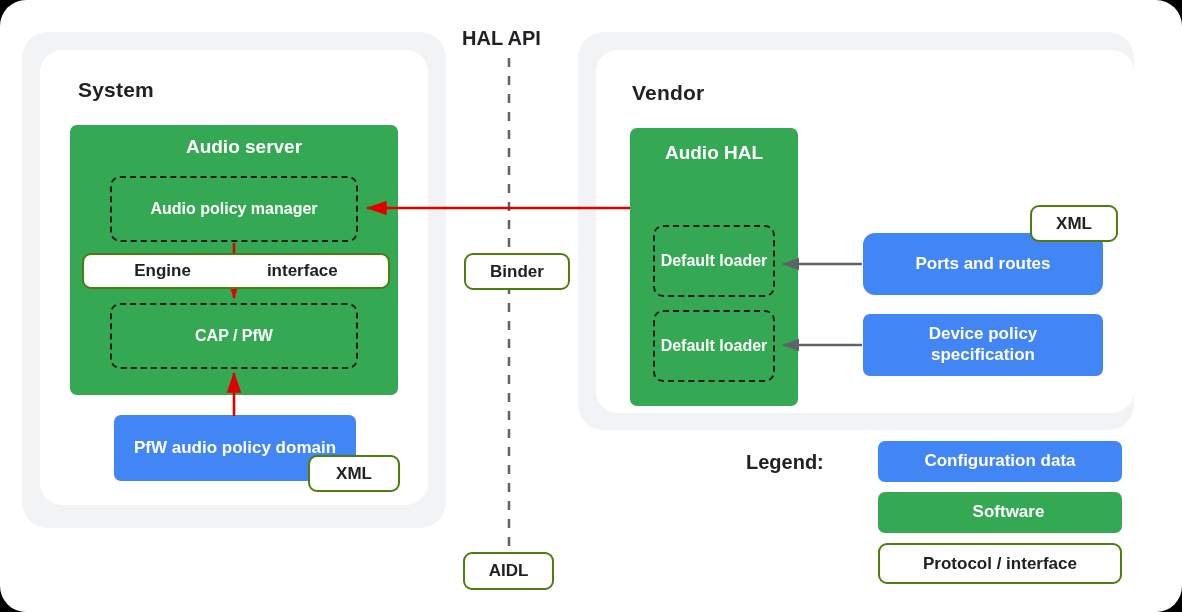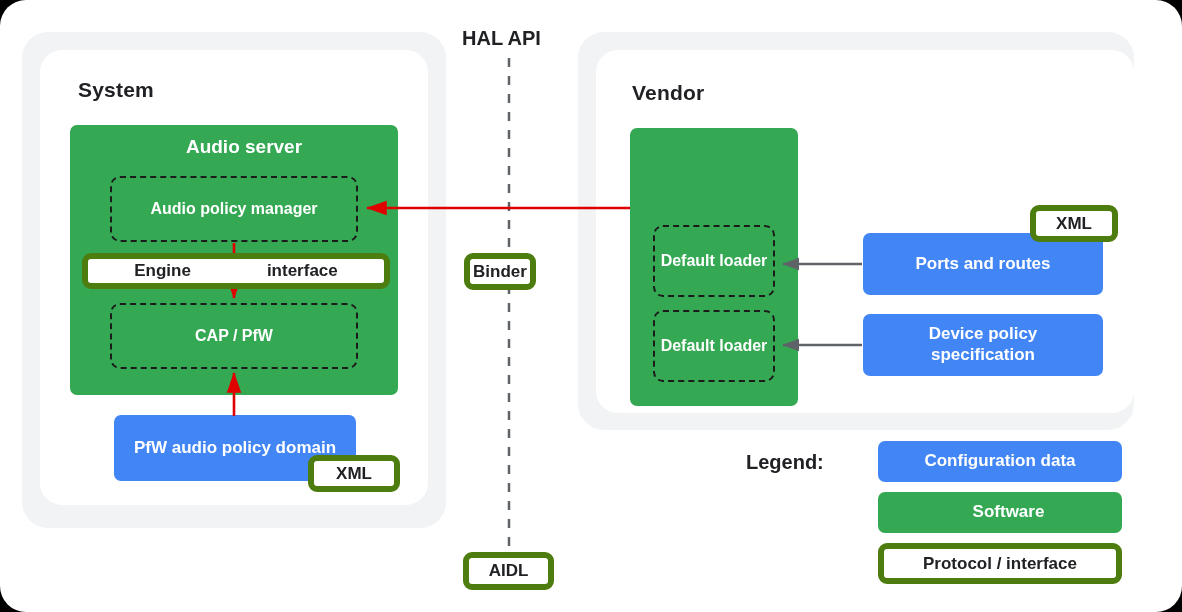"Audio HAL" div.block-heading { html: none -> <div>Audio HAL</div> }
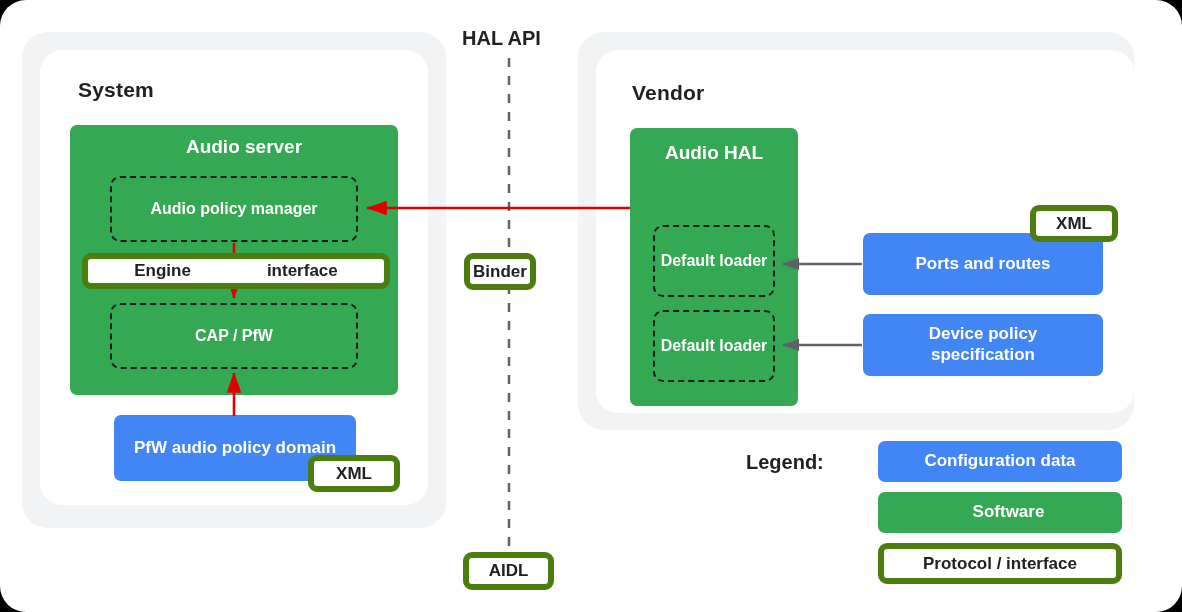"XML" .pill { border: 6px solid #4d7c0f -> 2px solid #4d7c0f }
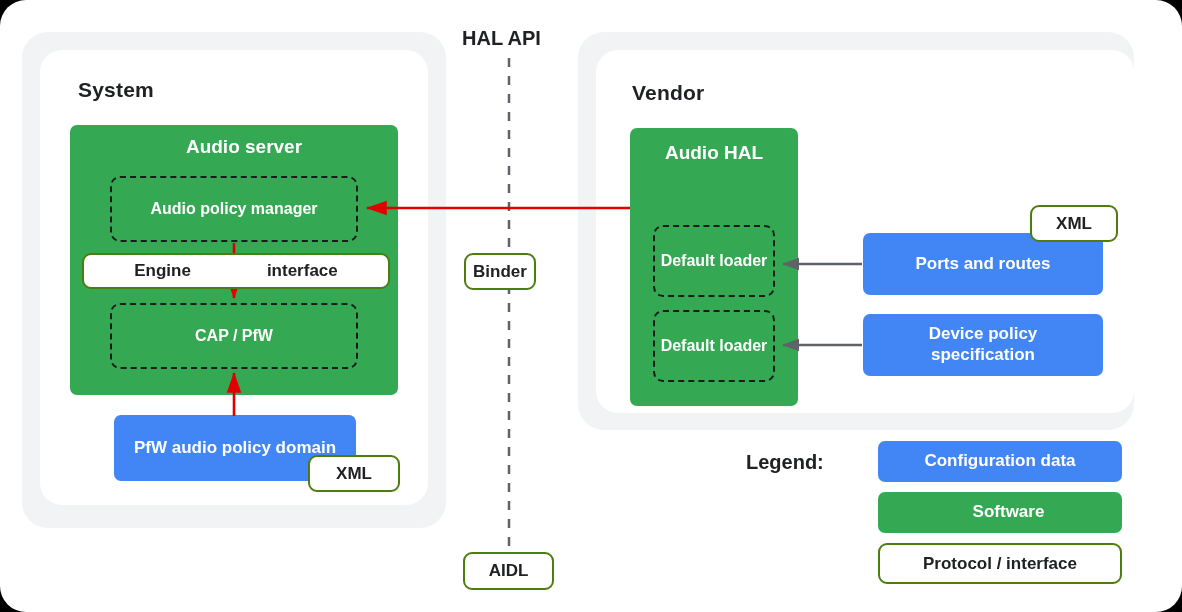"Binder" div.pill { width: 72px -> 106px }
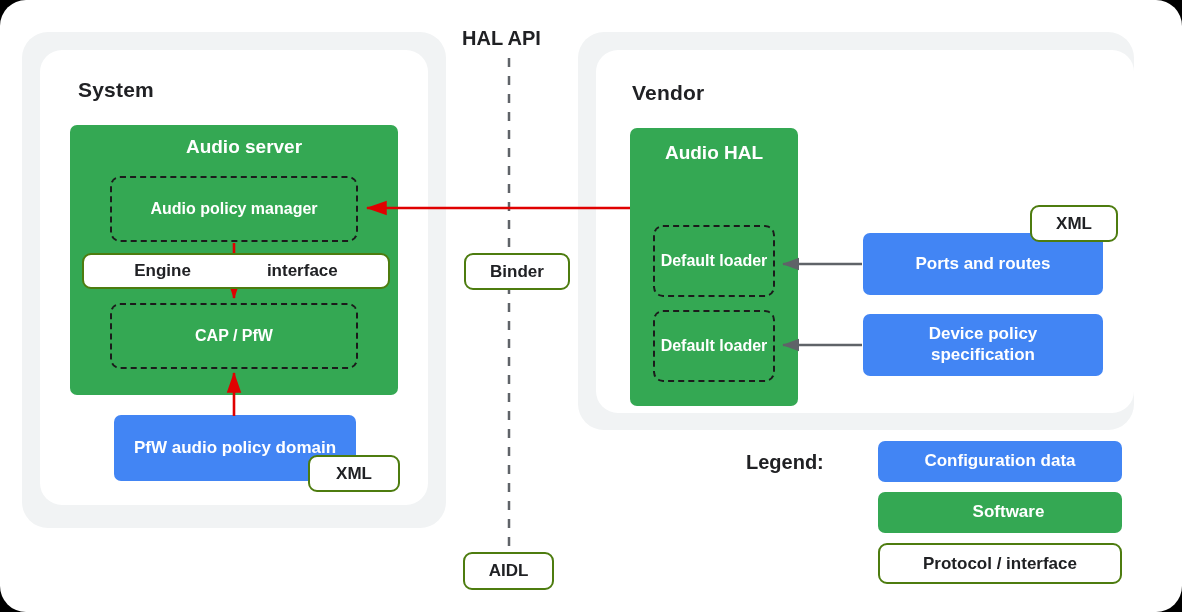"Ports and routes" div.block { border-radius: none -> 12px }
